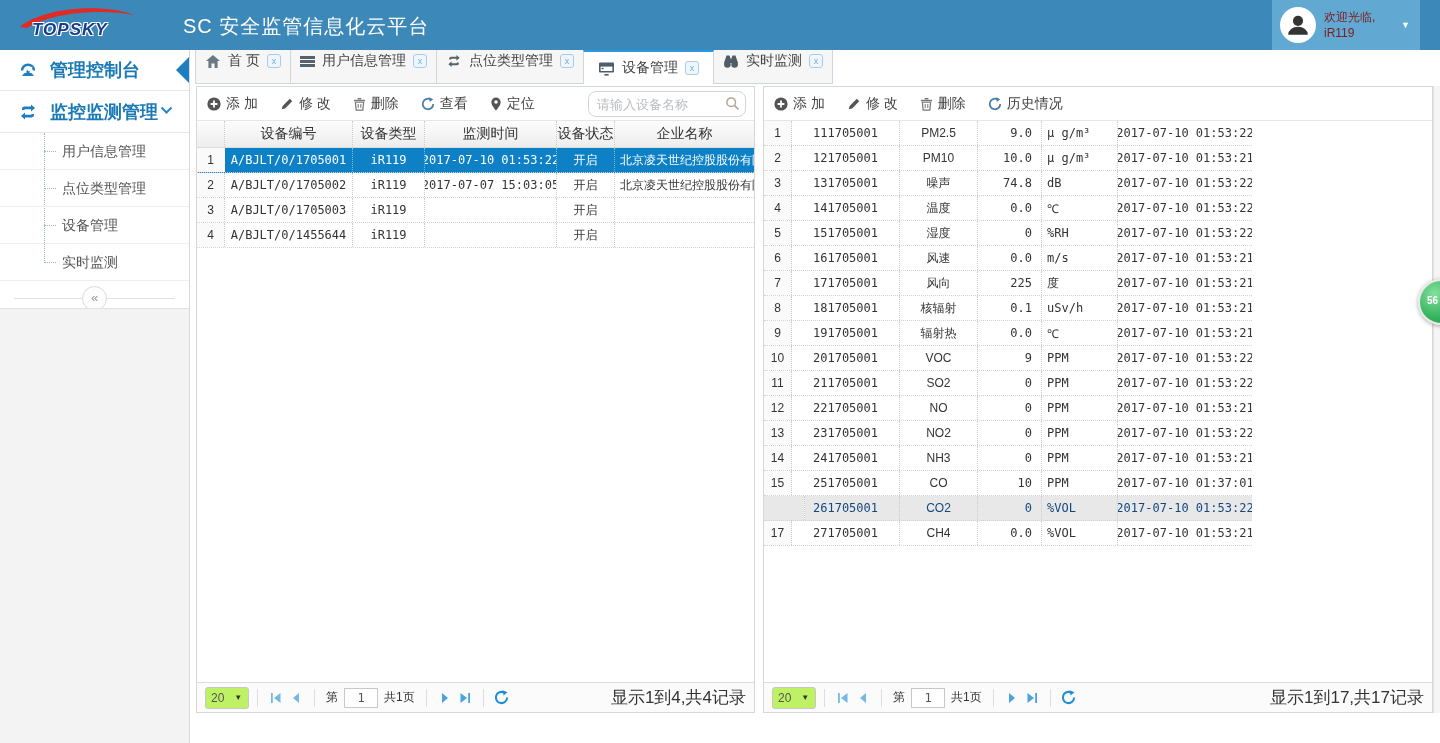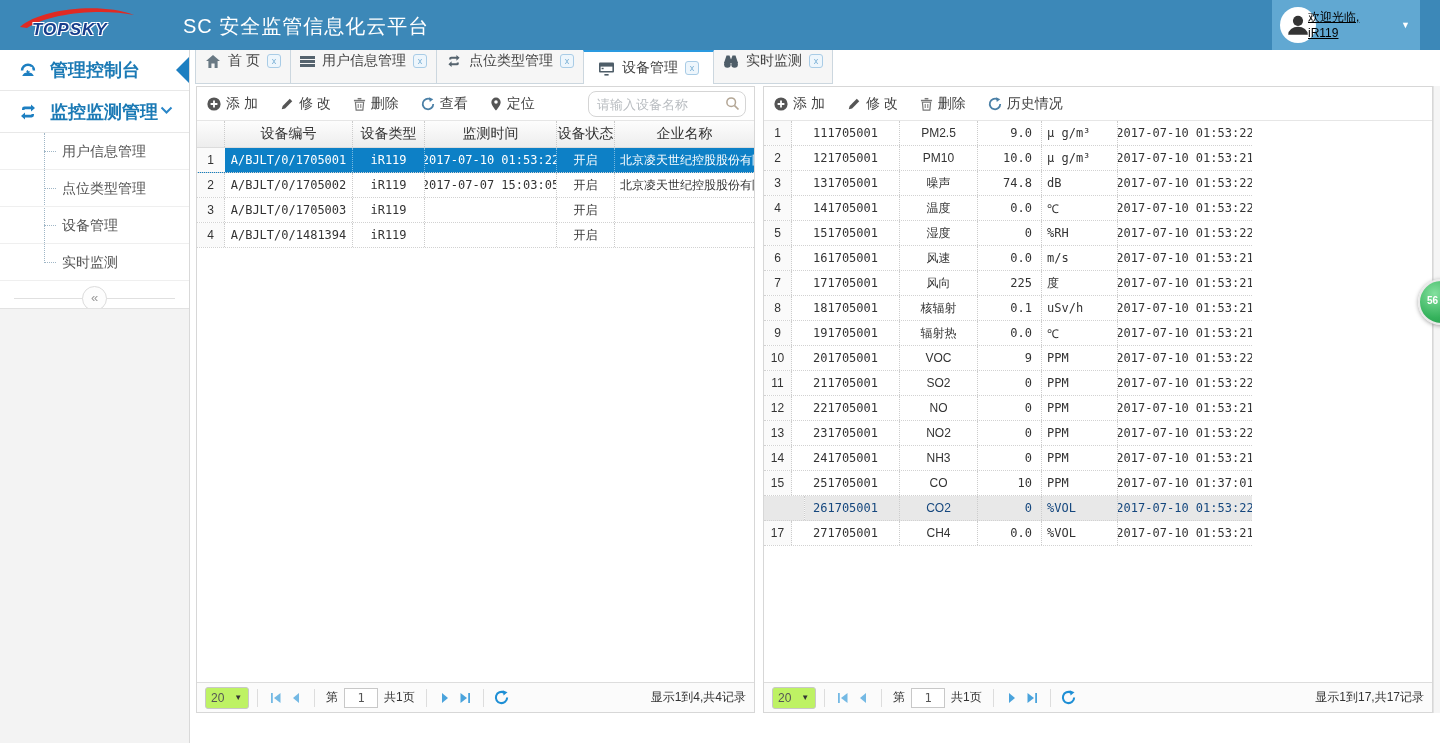"欢迎光临," .welcome { color: #000000 -> #7f1d1d; left: 36px -> 52px; text-decoration: underline -> none }
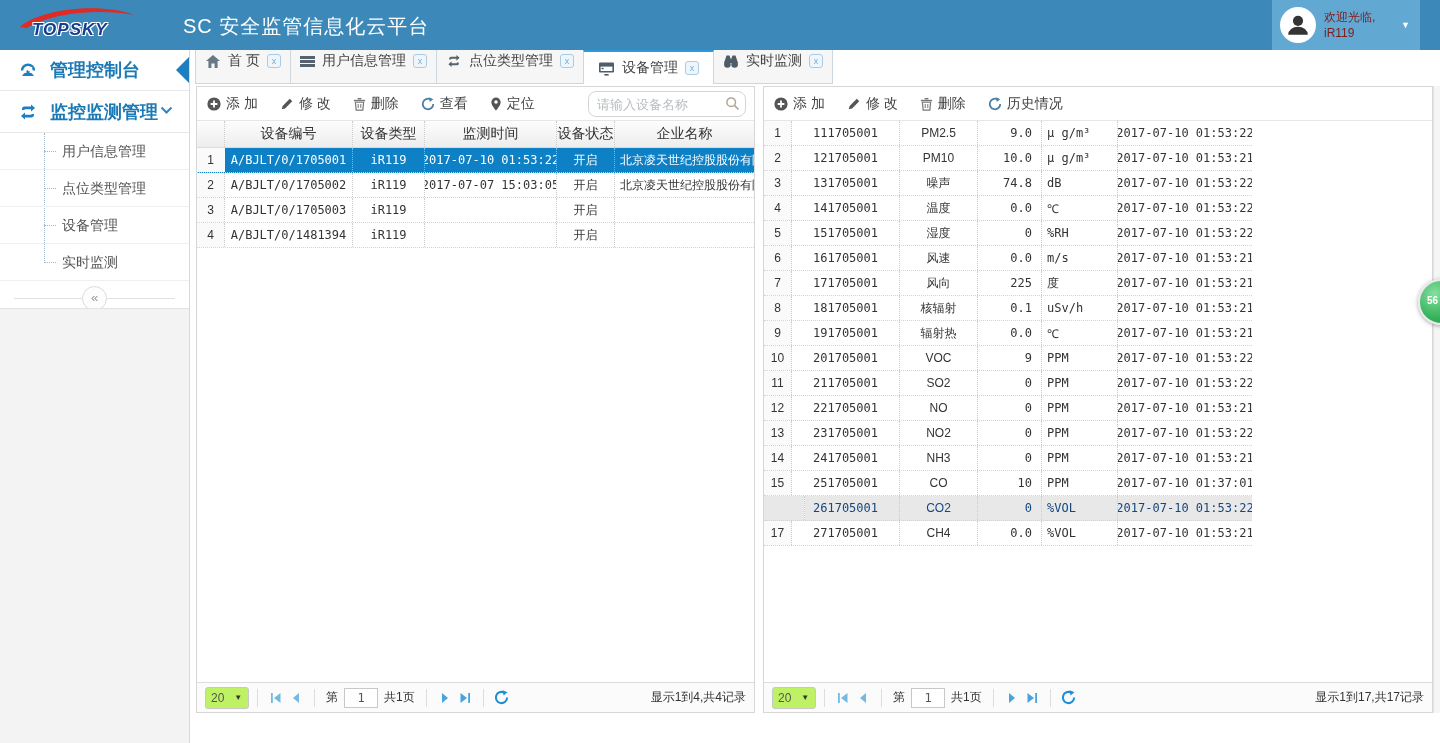"A/BJLT/0/1481394" div.c { text: A/BJLT/0/1481394 -> A/BJLT/0/1455644 }
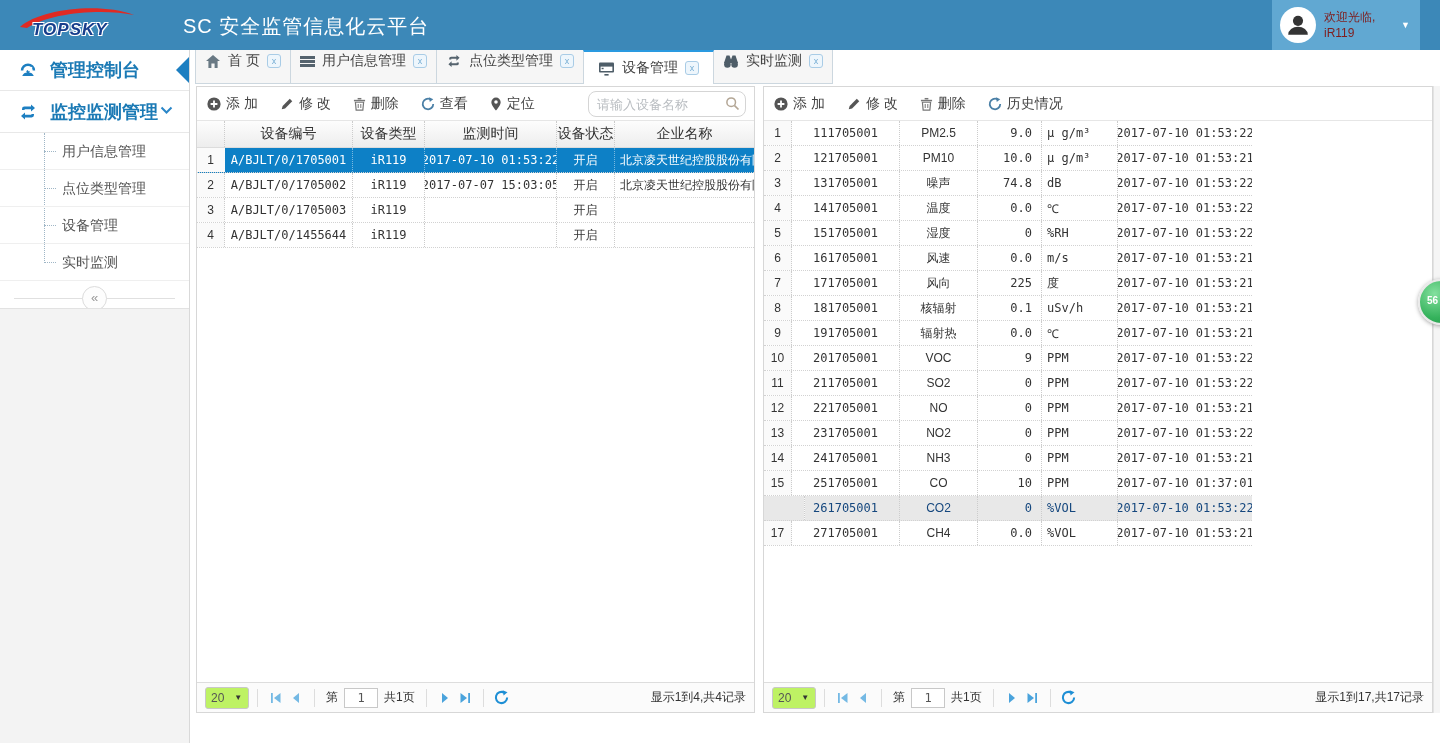"显示1到4,共4记录" .pg-summary { font-size: 12px -> 17px }
